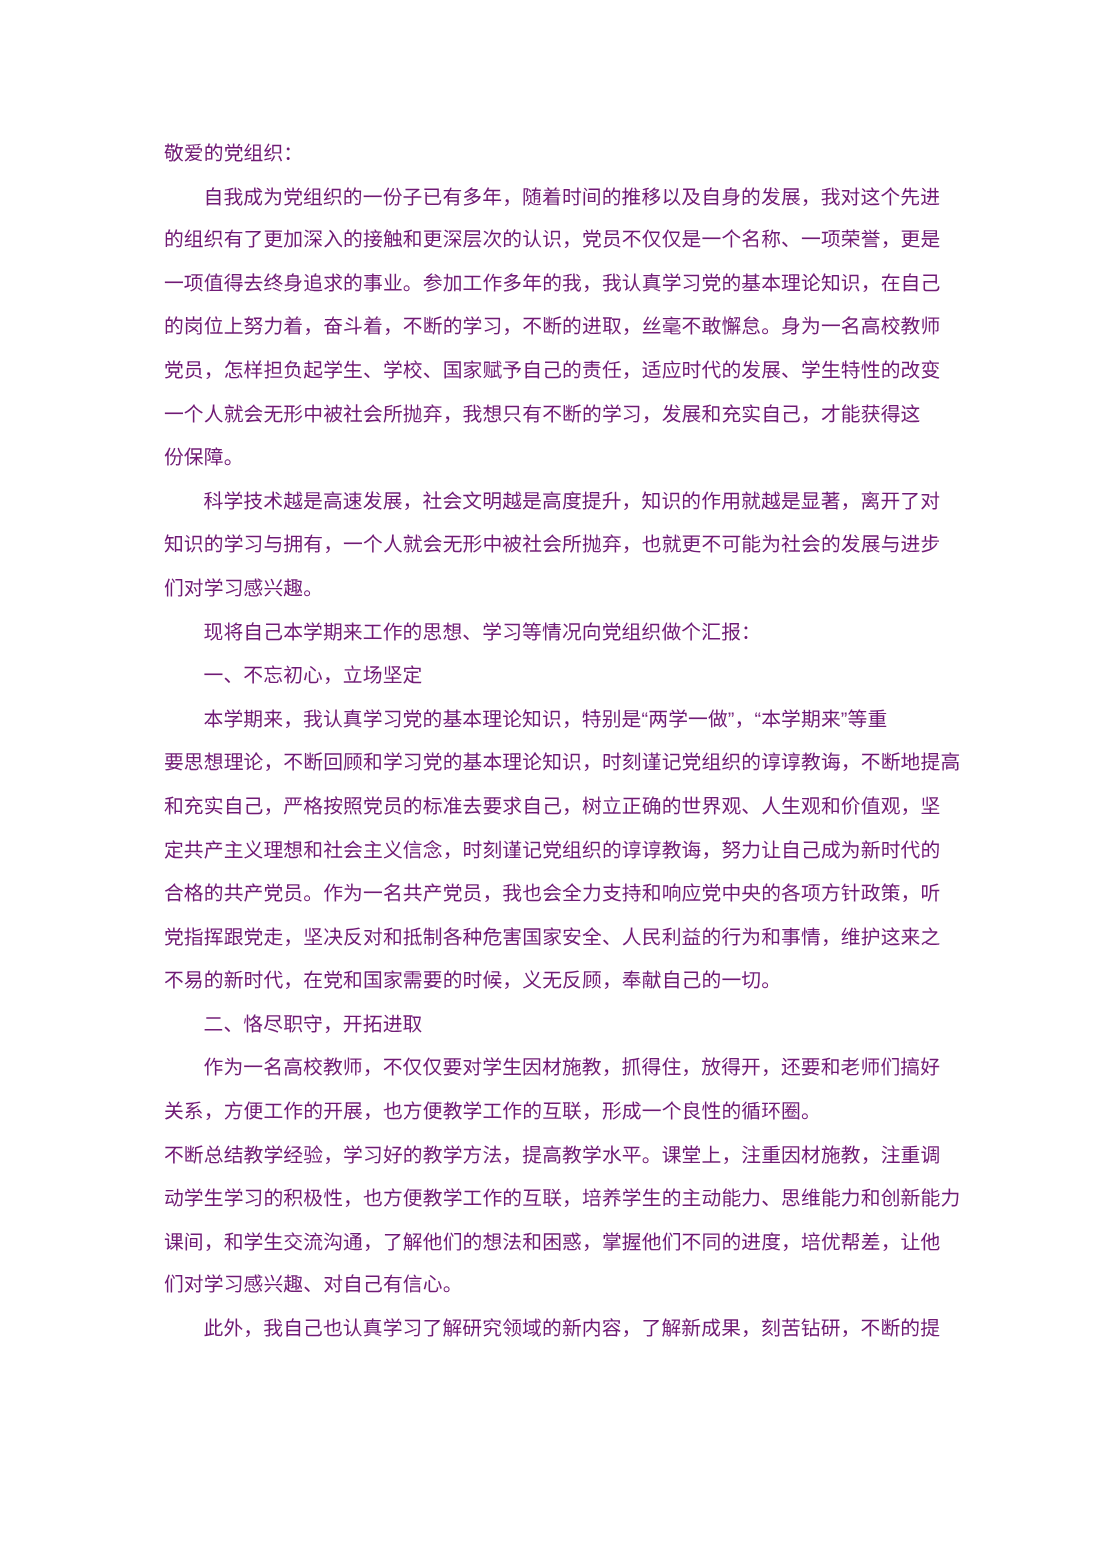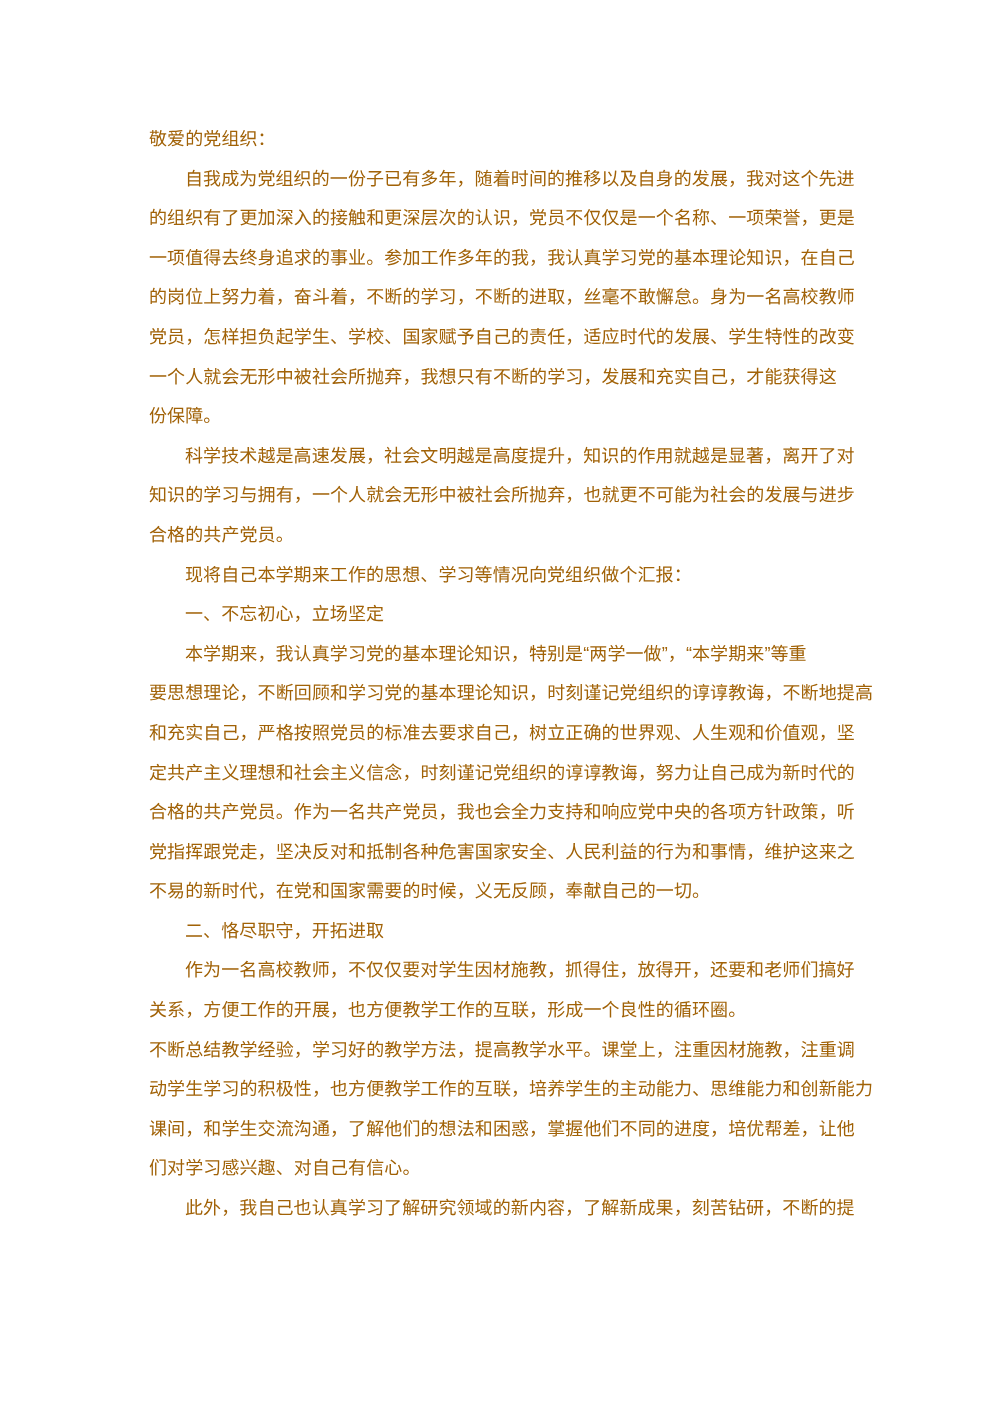"敬爱的党组织：" .line { color: #a16207 -> #701a75 }
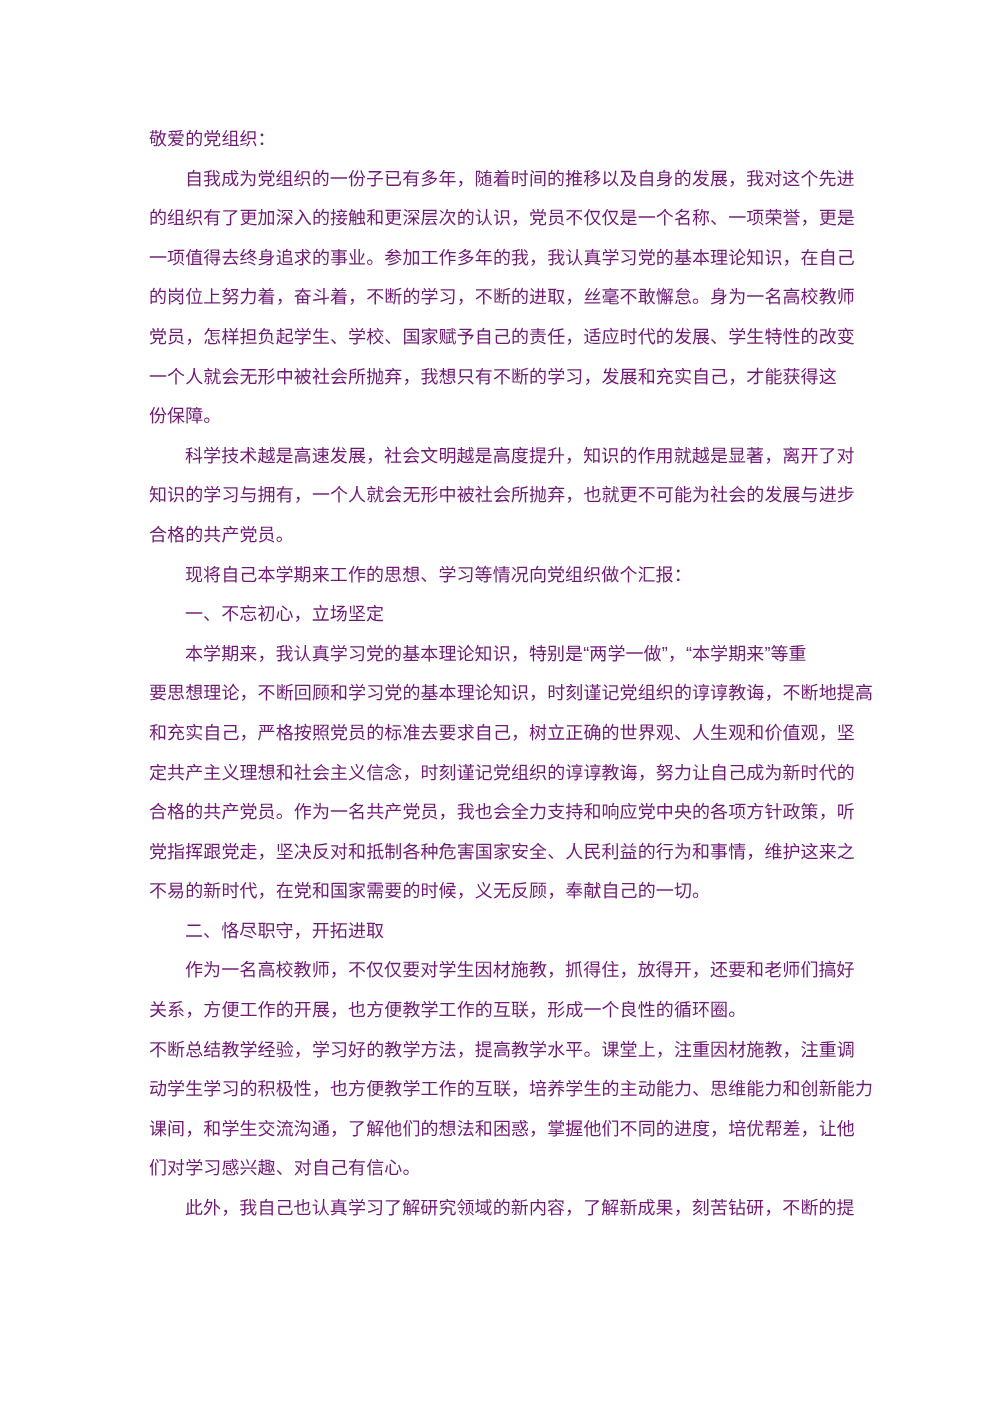"合格的共产党员。" div.line { text: 合格的共产党员 -> 们对学习感兴趣 }
